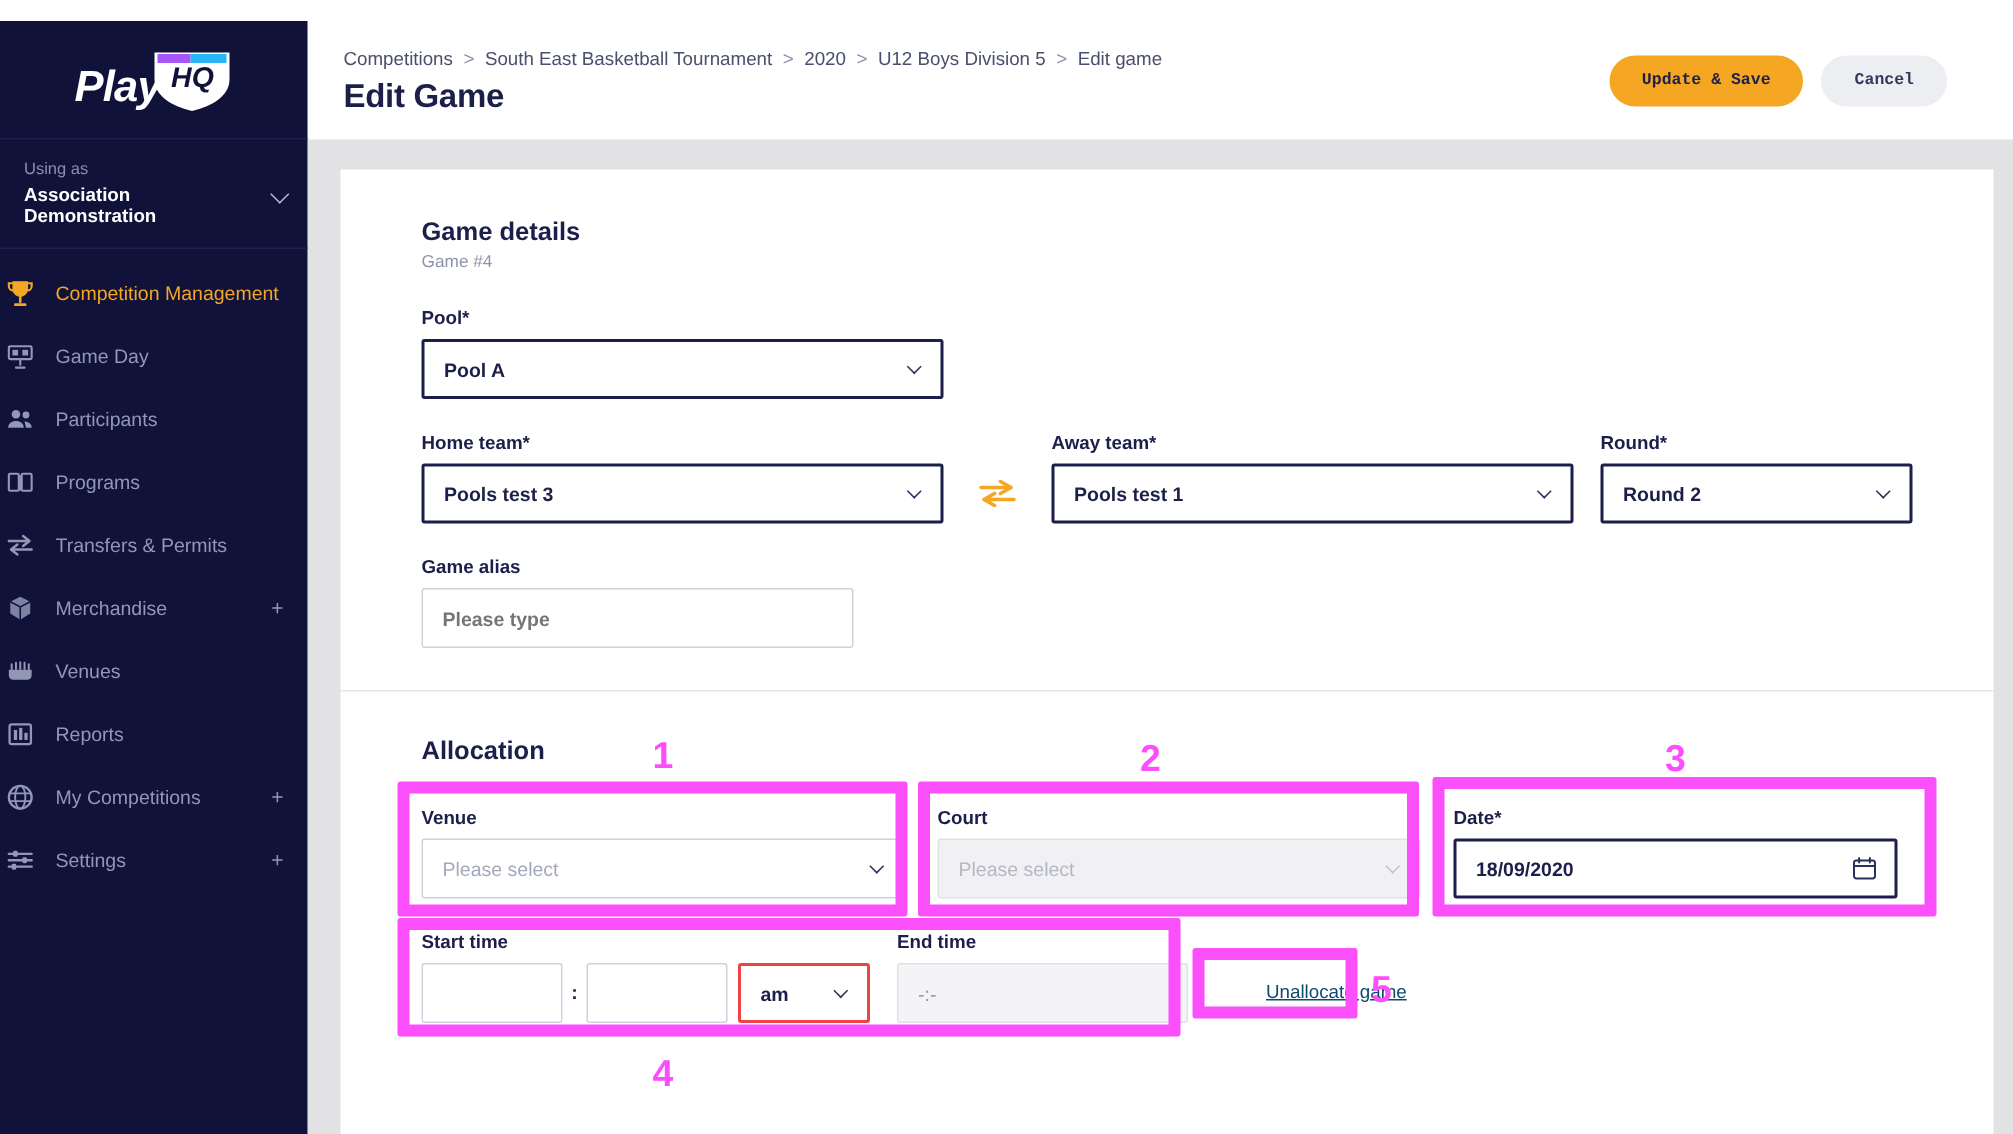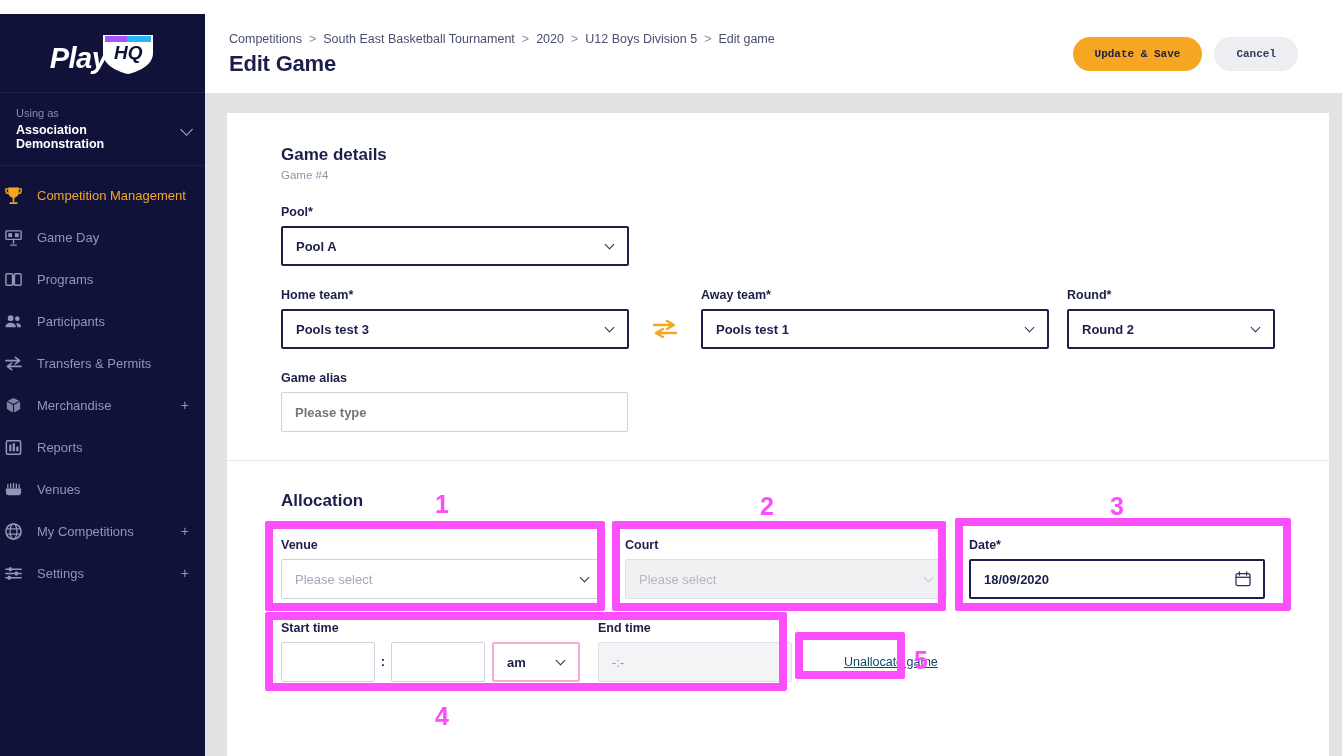"Programs" div.nav-item { order: before "Participants" -> after "Participants" }
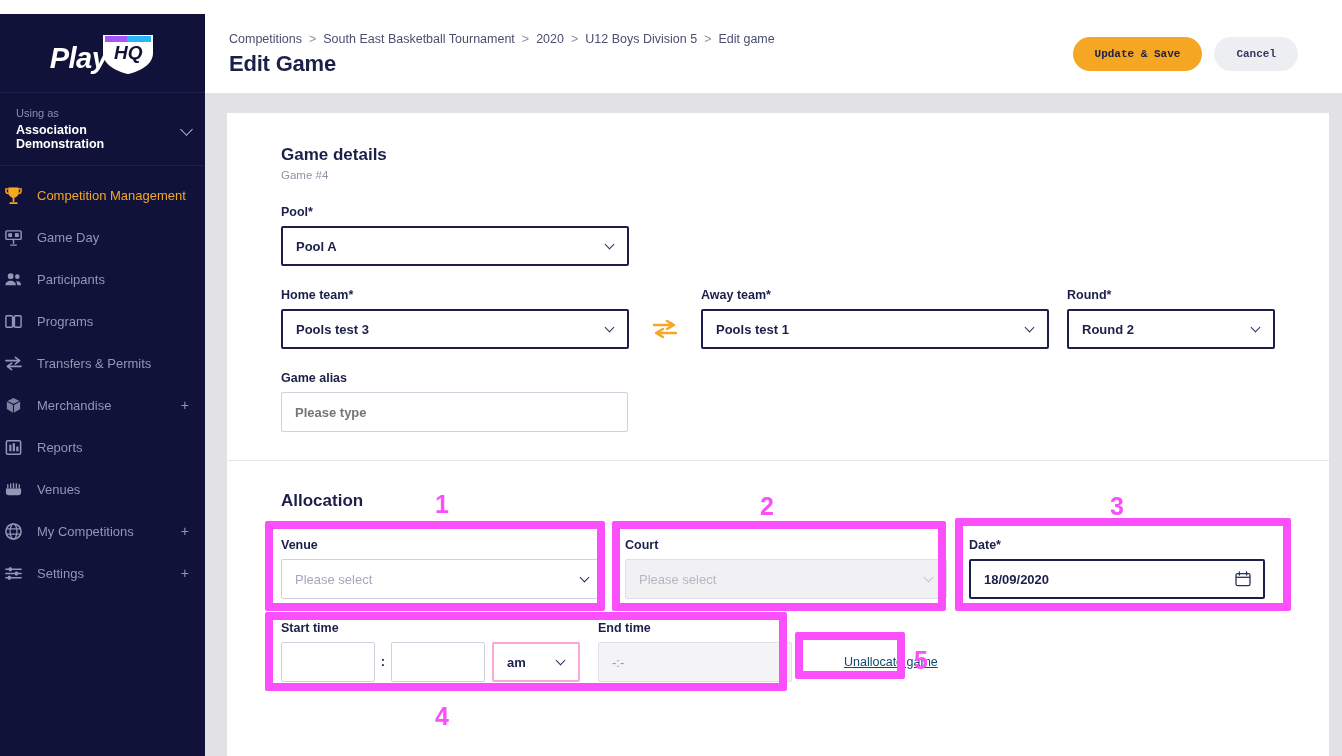"Please type" input.ctrl { width: 347px -> 288px }
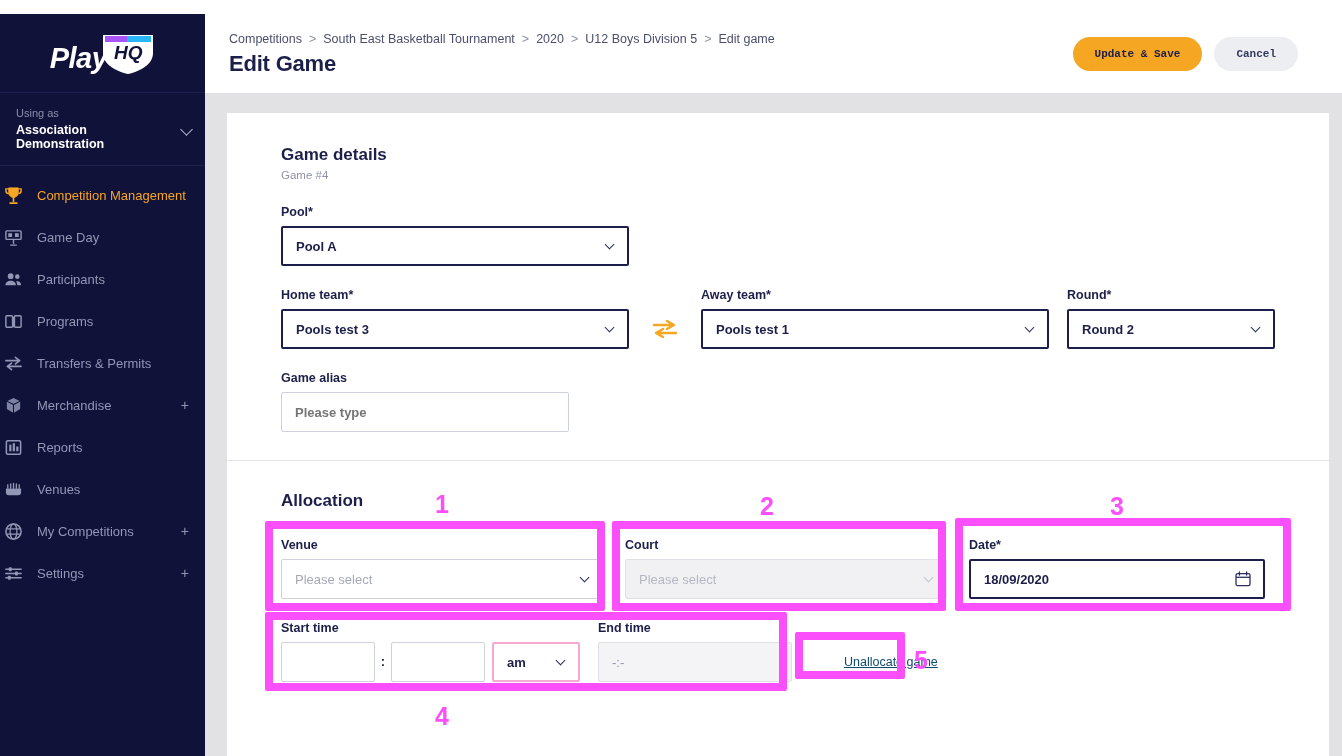"Reports" div.nav-item { order: before "Venues" -> after "Venues" }
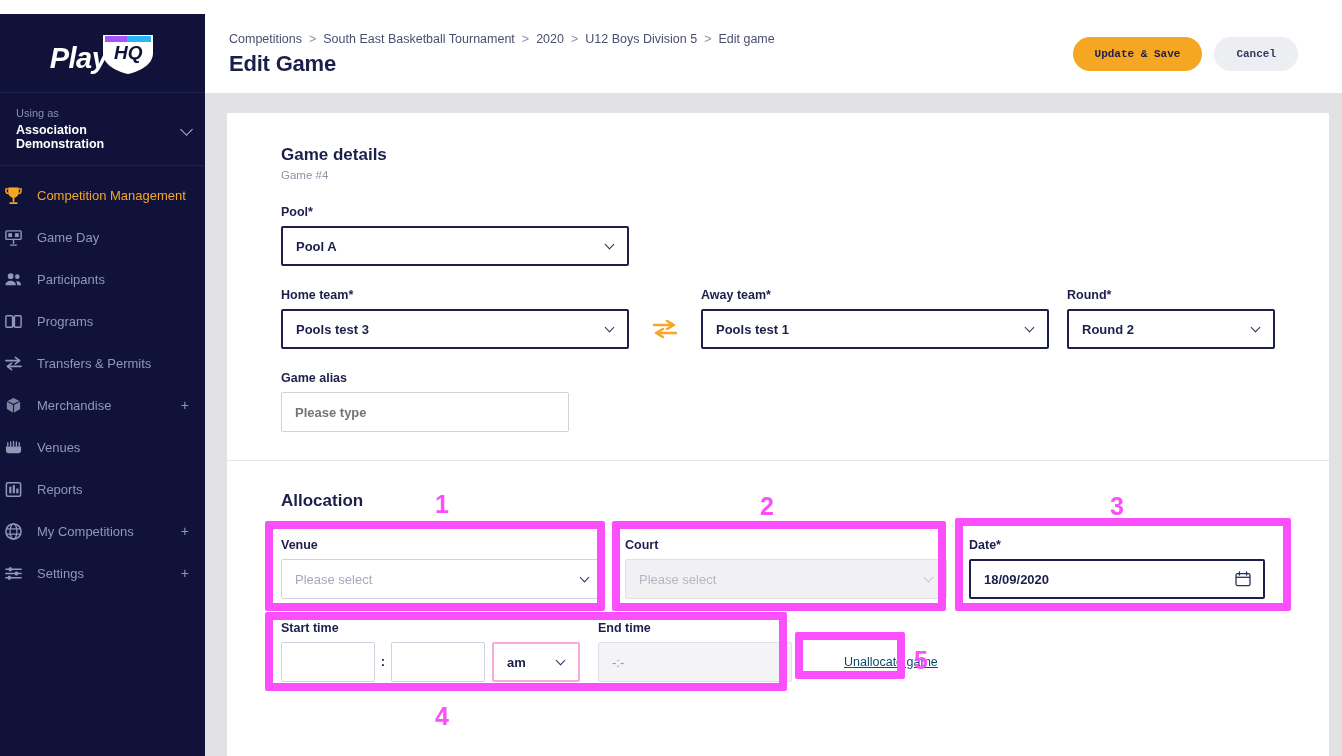"am" .ampm { border: 2px solid #f9a8d4 -> 2px solid #ef4444 }
